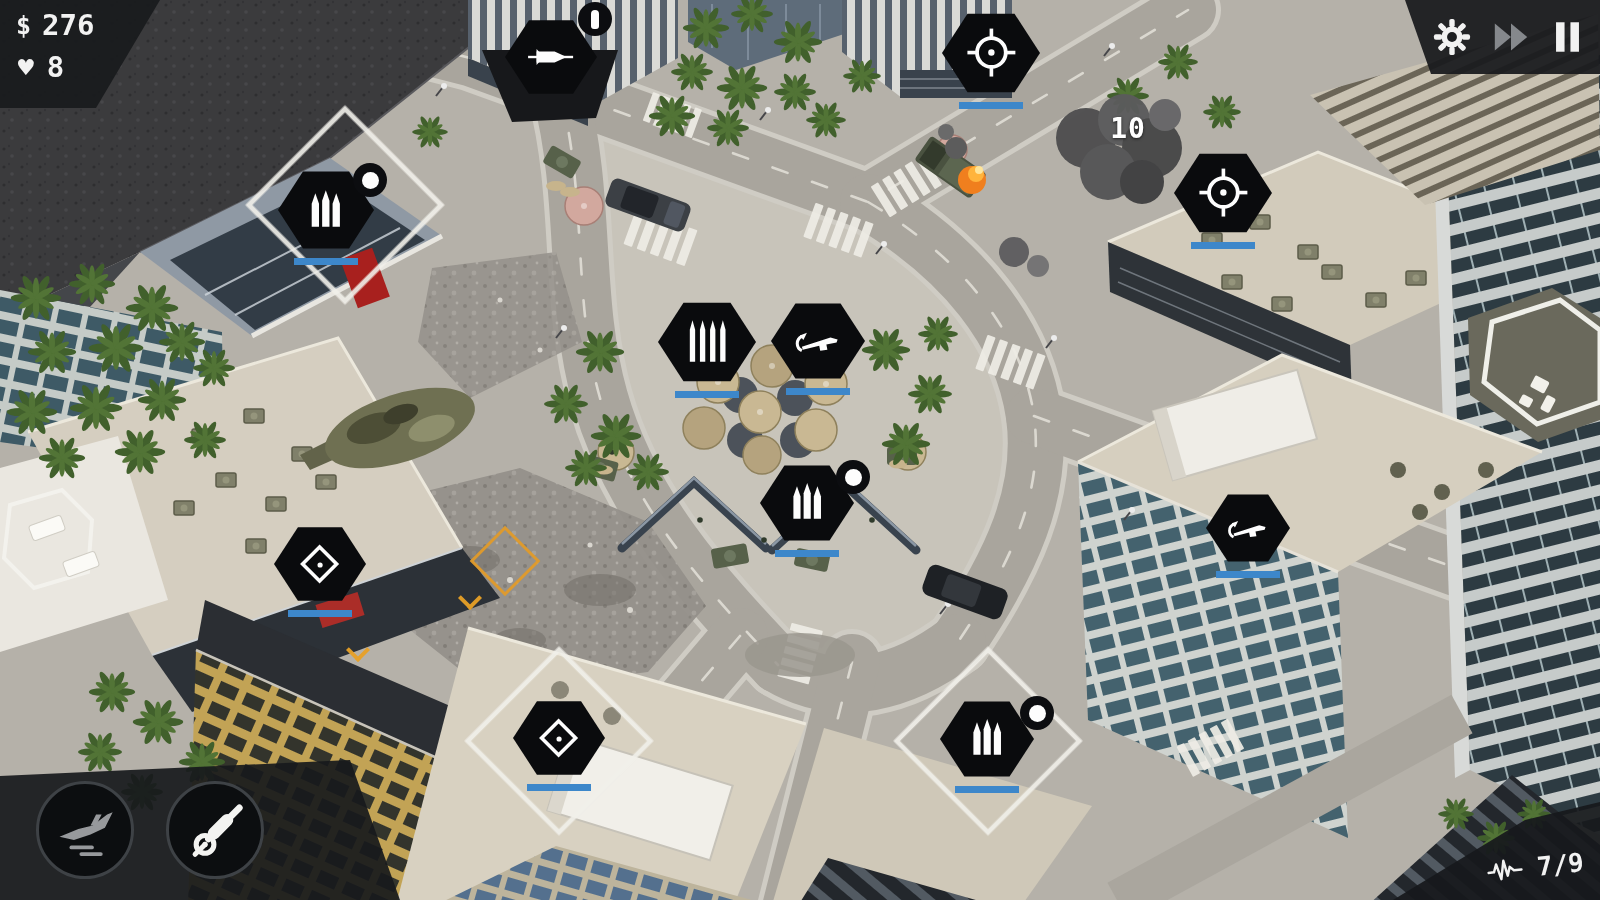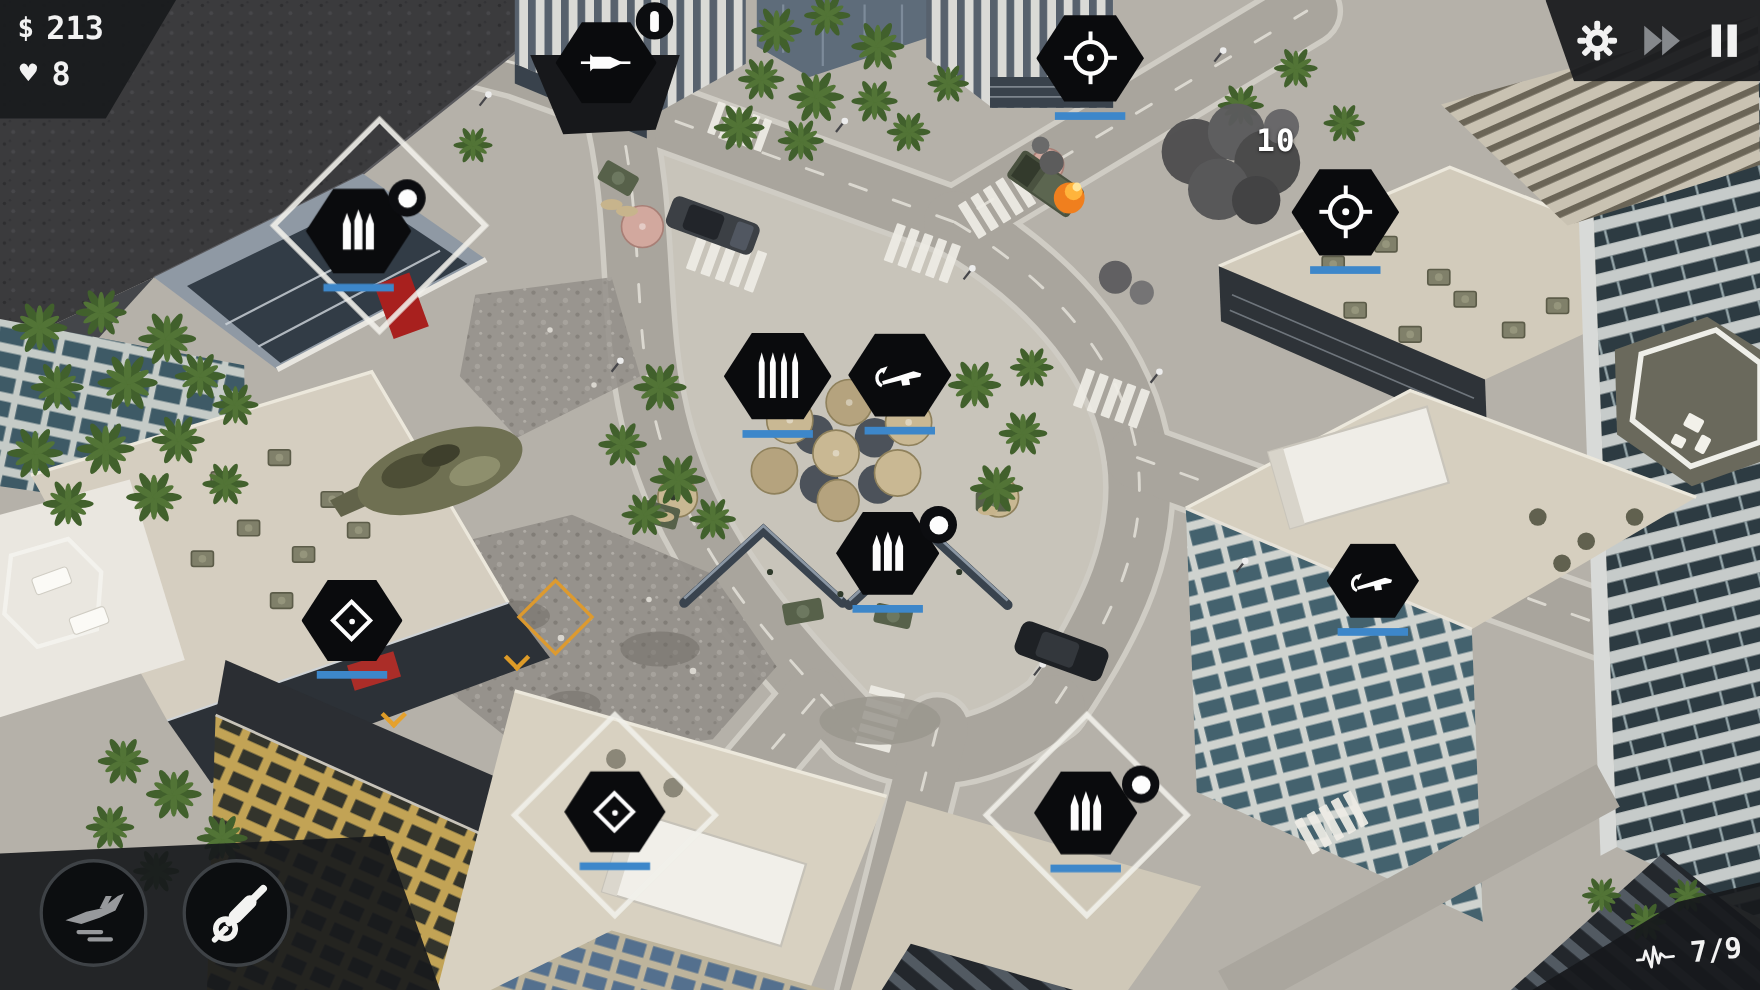"213" span { text: 213 -> 276 }
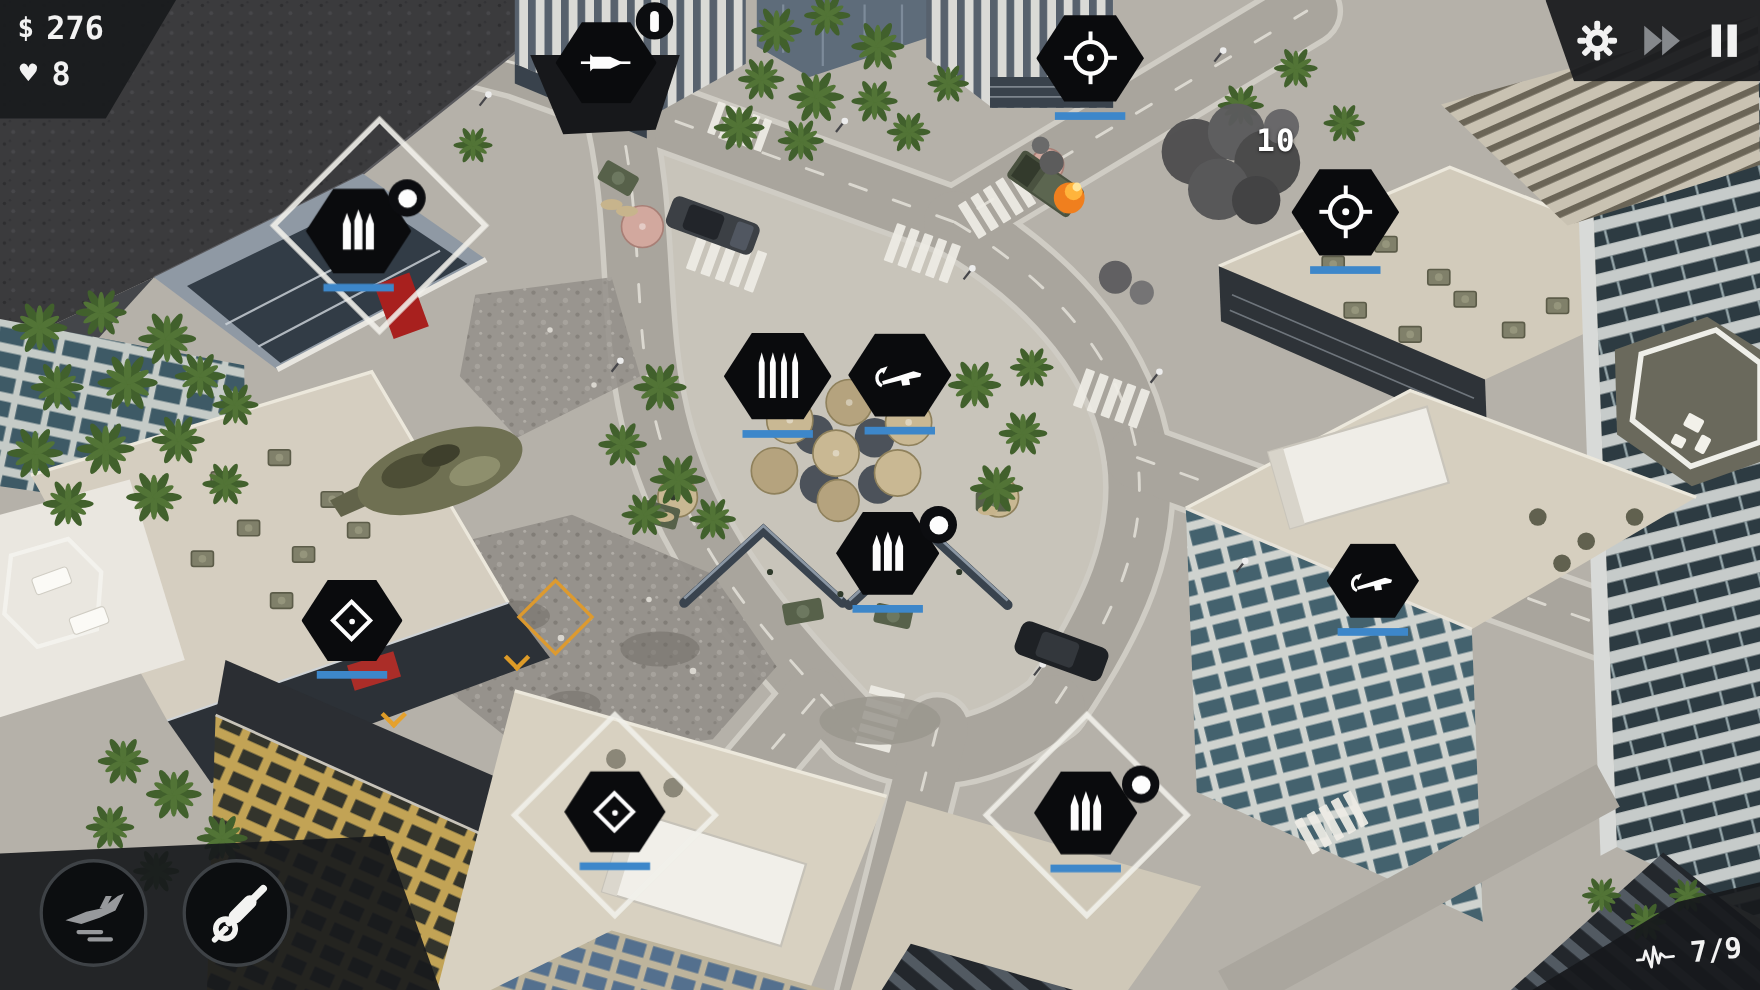"10" div.damage-popup { left: 1160px -> 1128px }
